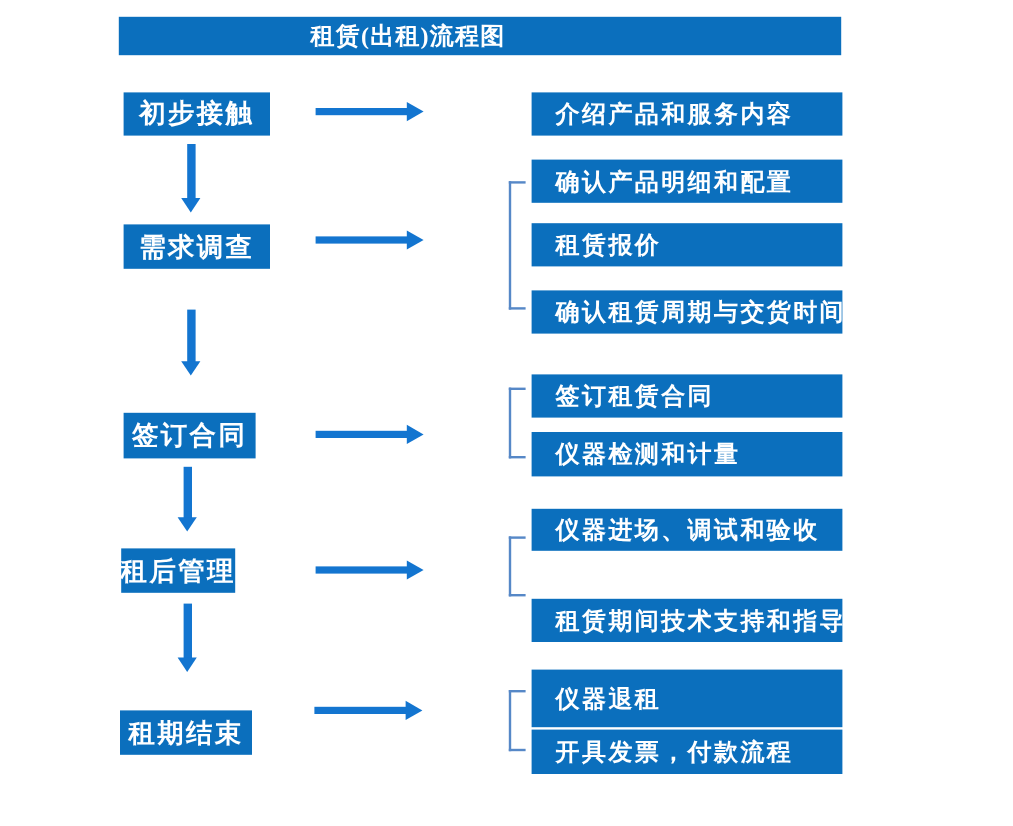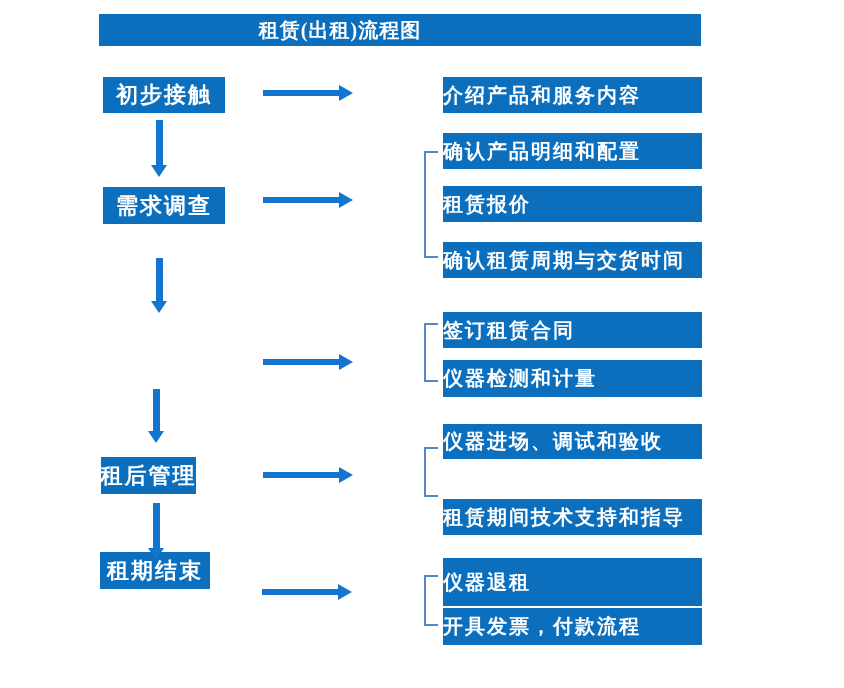"介绍产品和服务内容" .right-box { padding-left: 0 -> 20px }
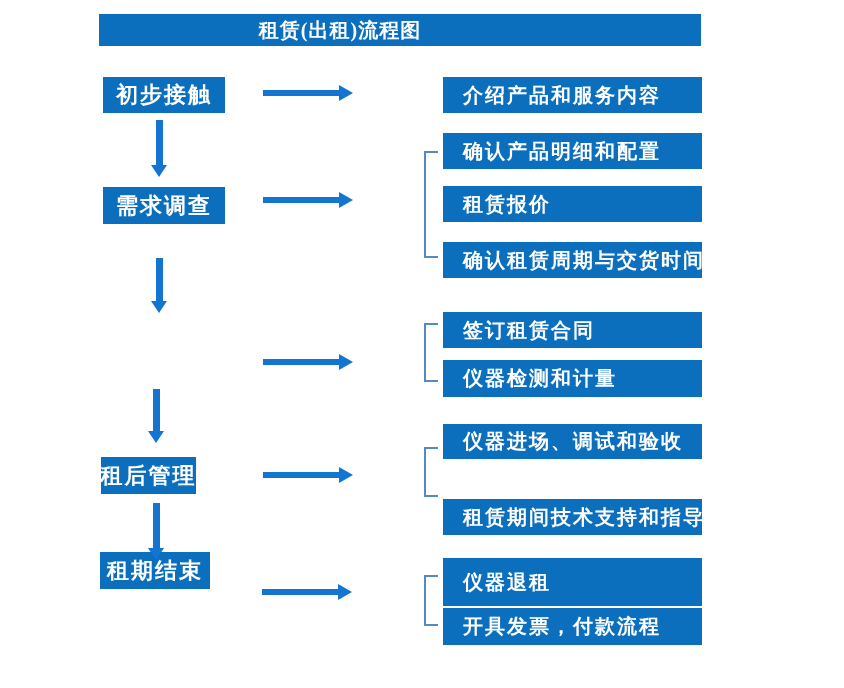"签订合同" div.box { html: none -> <div>签订合同</div> }
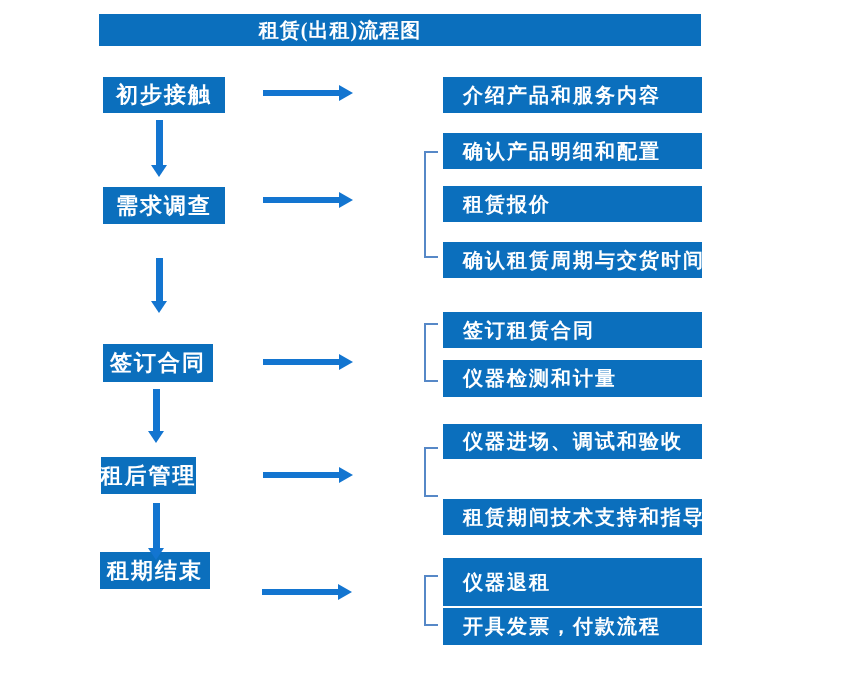"租期结束" div.box { top: 552px -> 592px }
